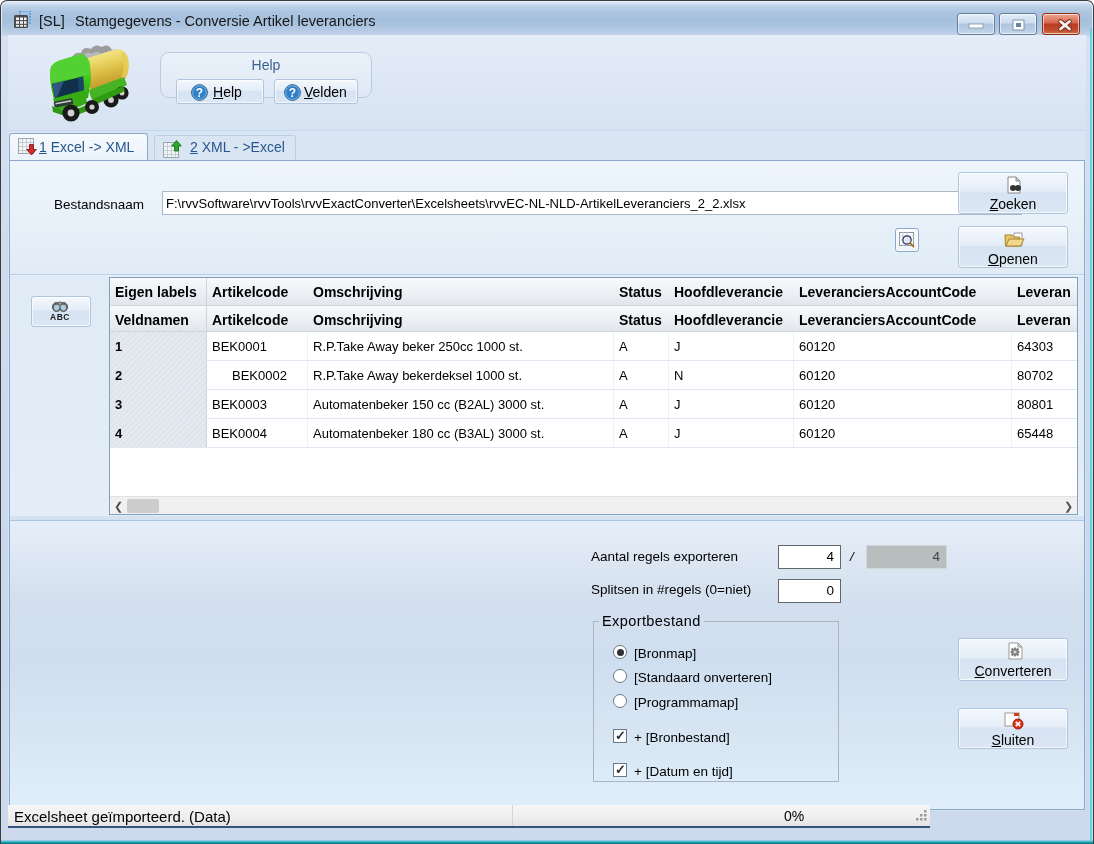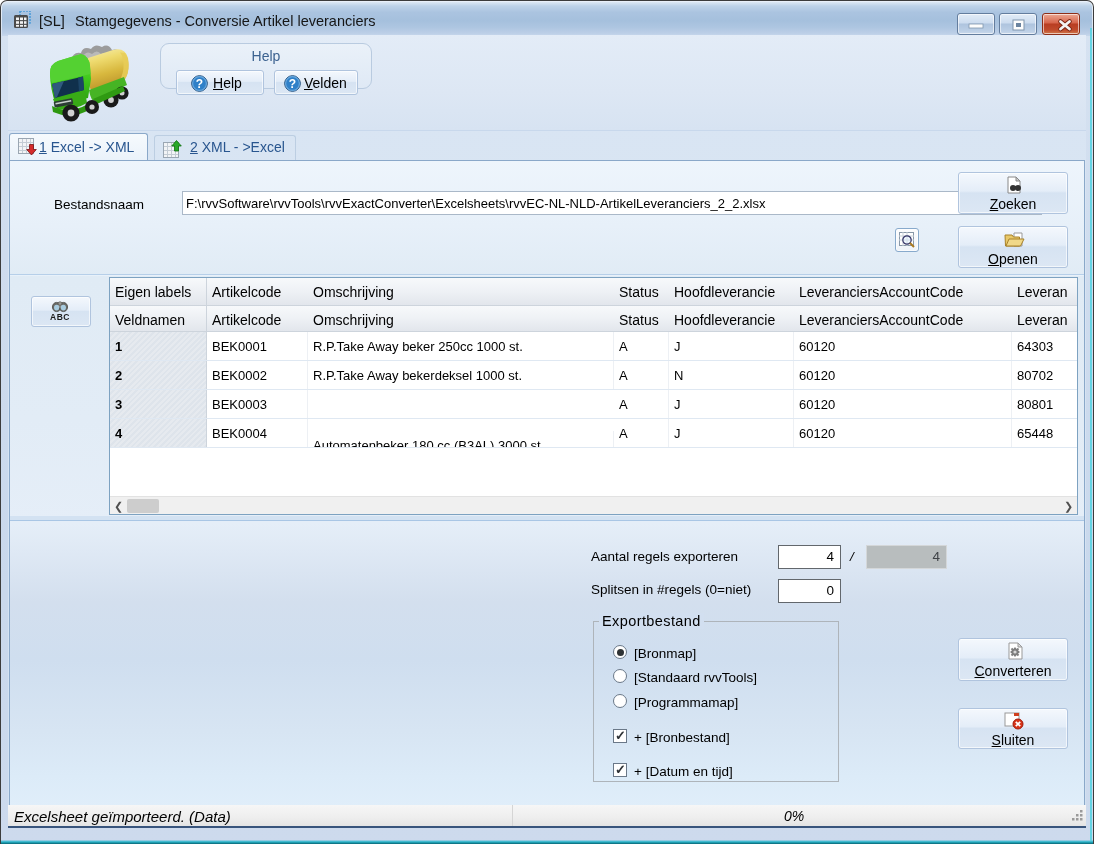"Help" #helpgroup { top: 8px -> 17px }
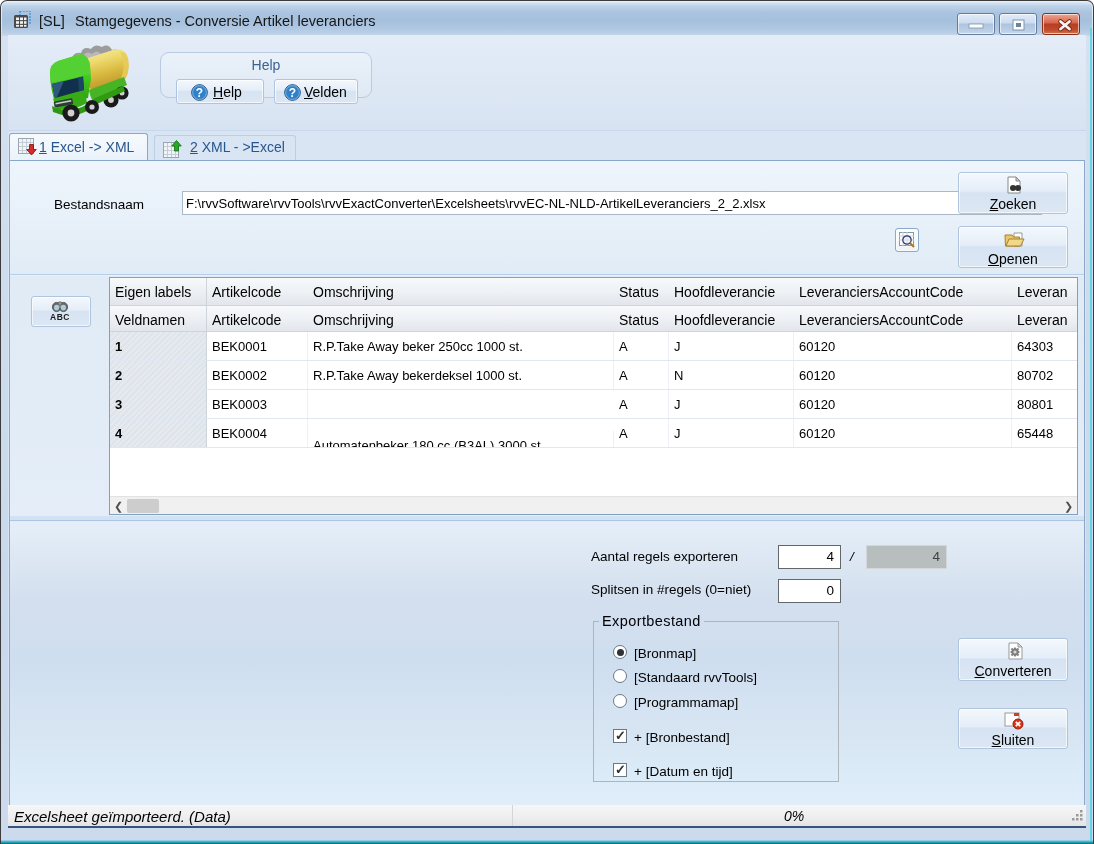"F:\rvvSoftware\rvvTools\rvvExactConverte" #combo { left: 172px -> 152px }
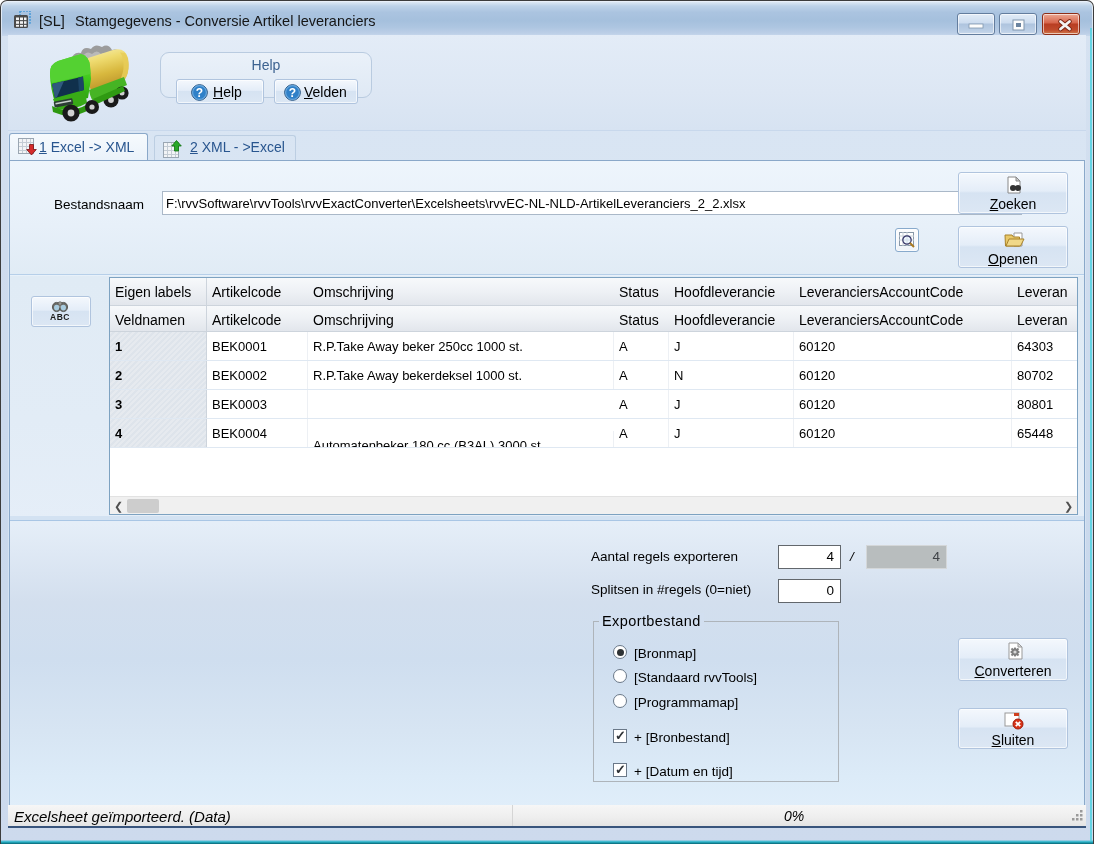"Eigen labels" .gh .c { font-weight: normal -> bold }
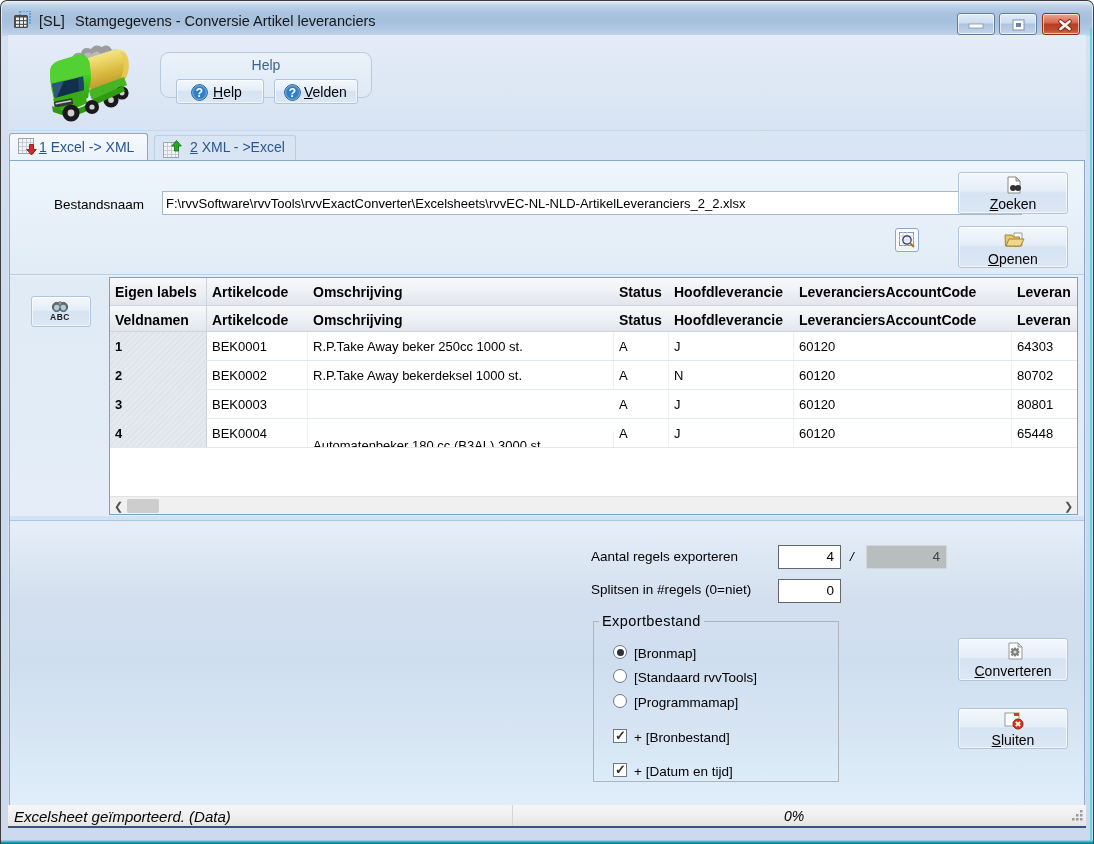"BEK0002" div.c { text-align: none -> center }
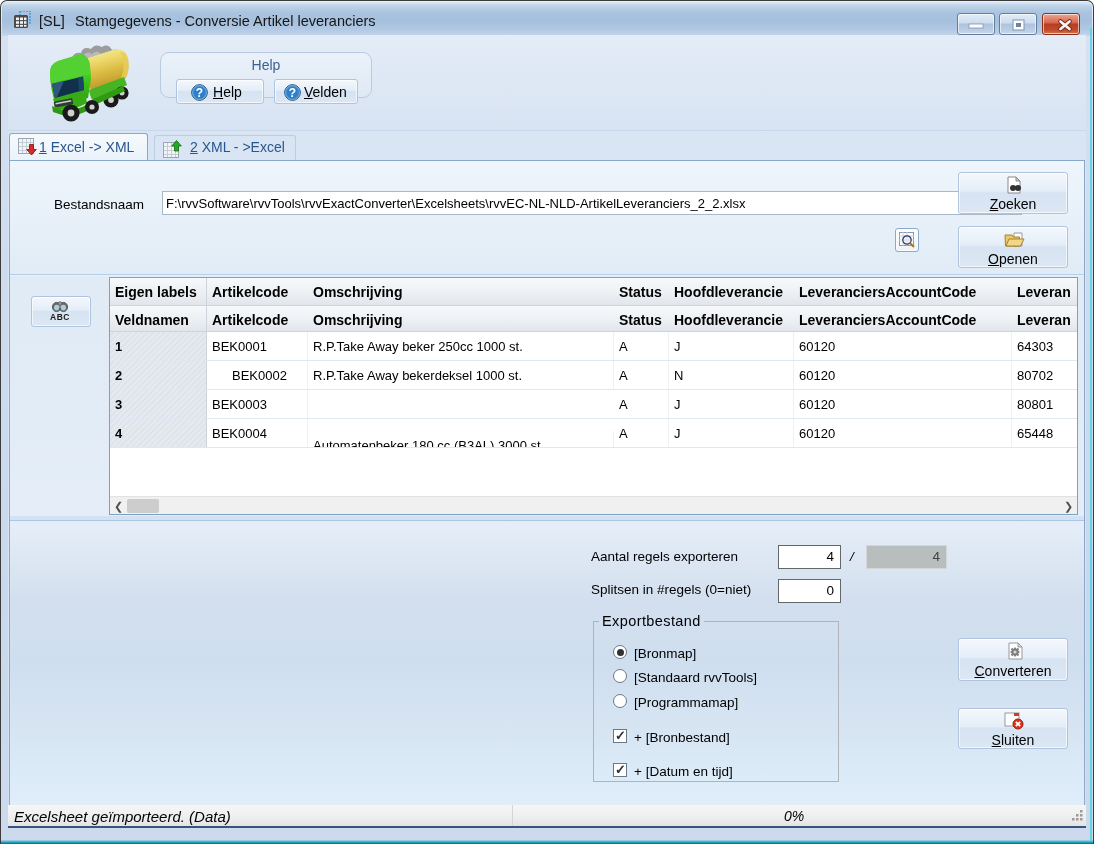"Automatenbeker 150 cc (B2AL) 3000" div.c { html: none -> <div>Automatenbeker 150 cc (B2AL) 3000 st.</div> }
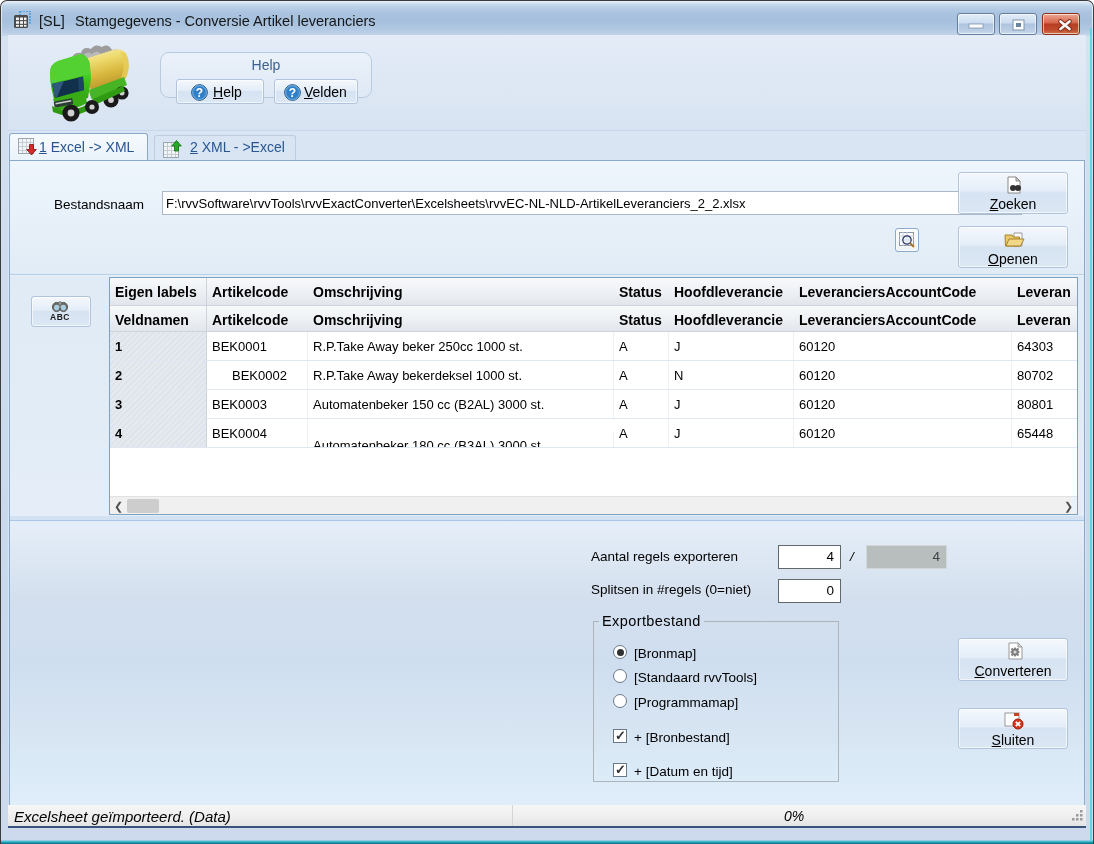"Automatenbeker 180 cc (B3AL) 3000" div.c { margin-top: 12px -> none }
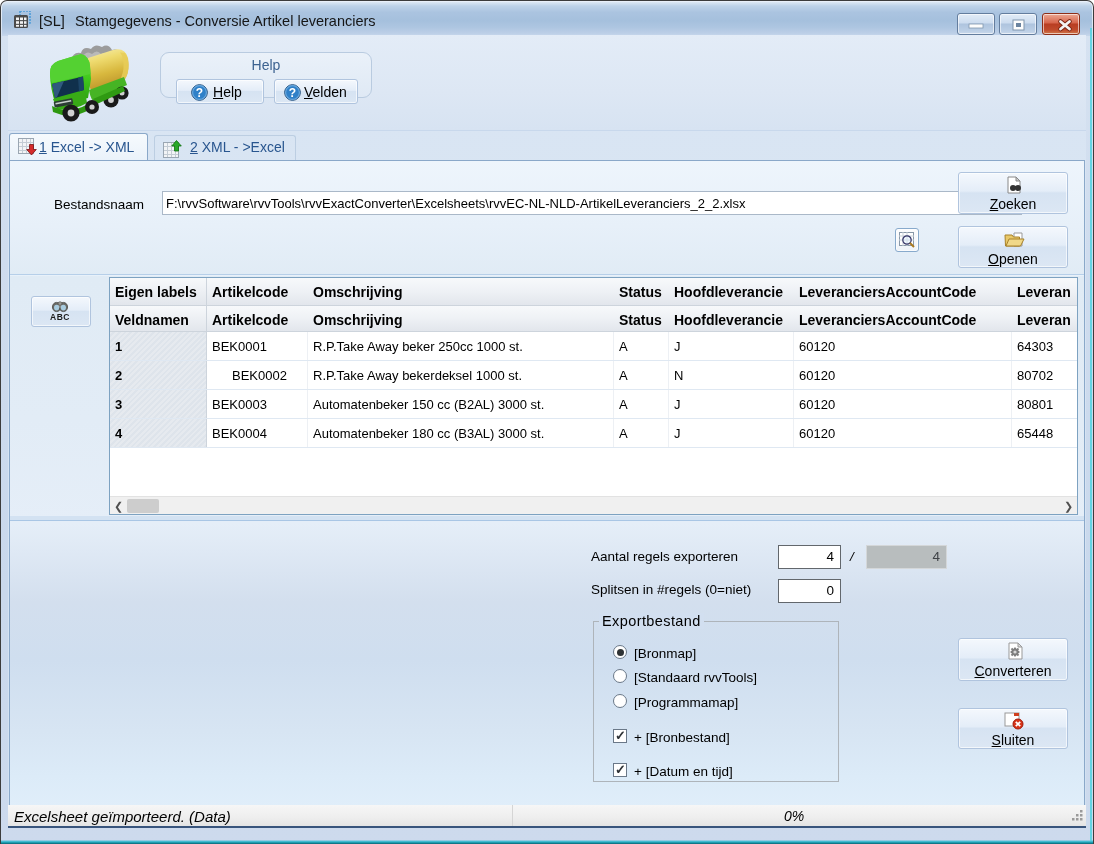"[Standaard rvvTools]" div.optlbl { text: rvvTools -> onverteren }
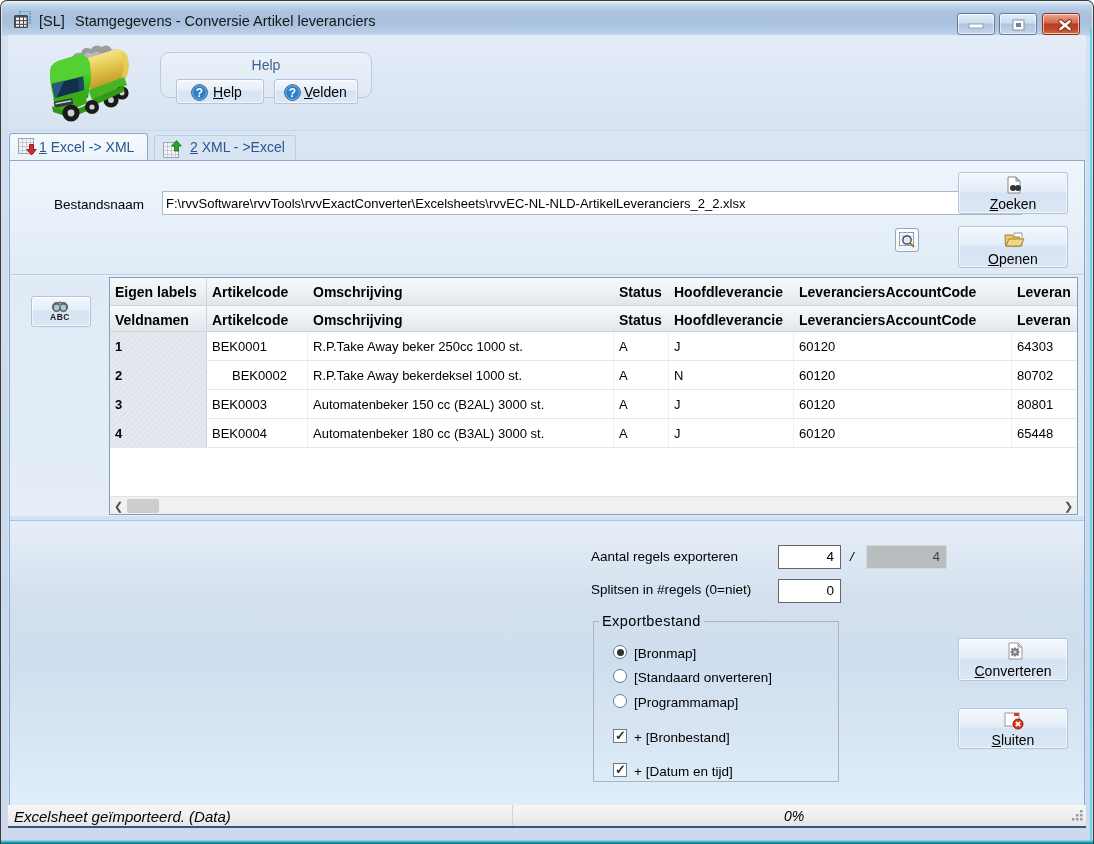"Excelsheet geïmporteerd. (Data)" #statusbar { font-style: italic -> none; width: 1078px -> 922px }
